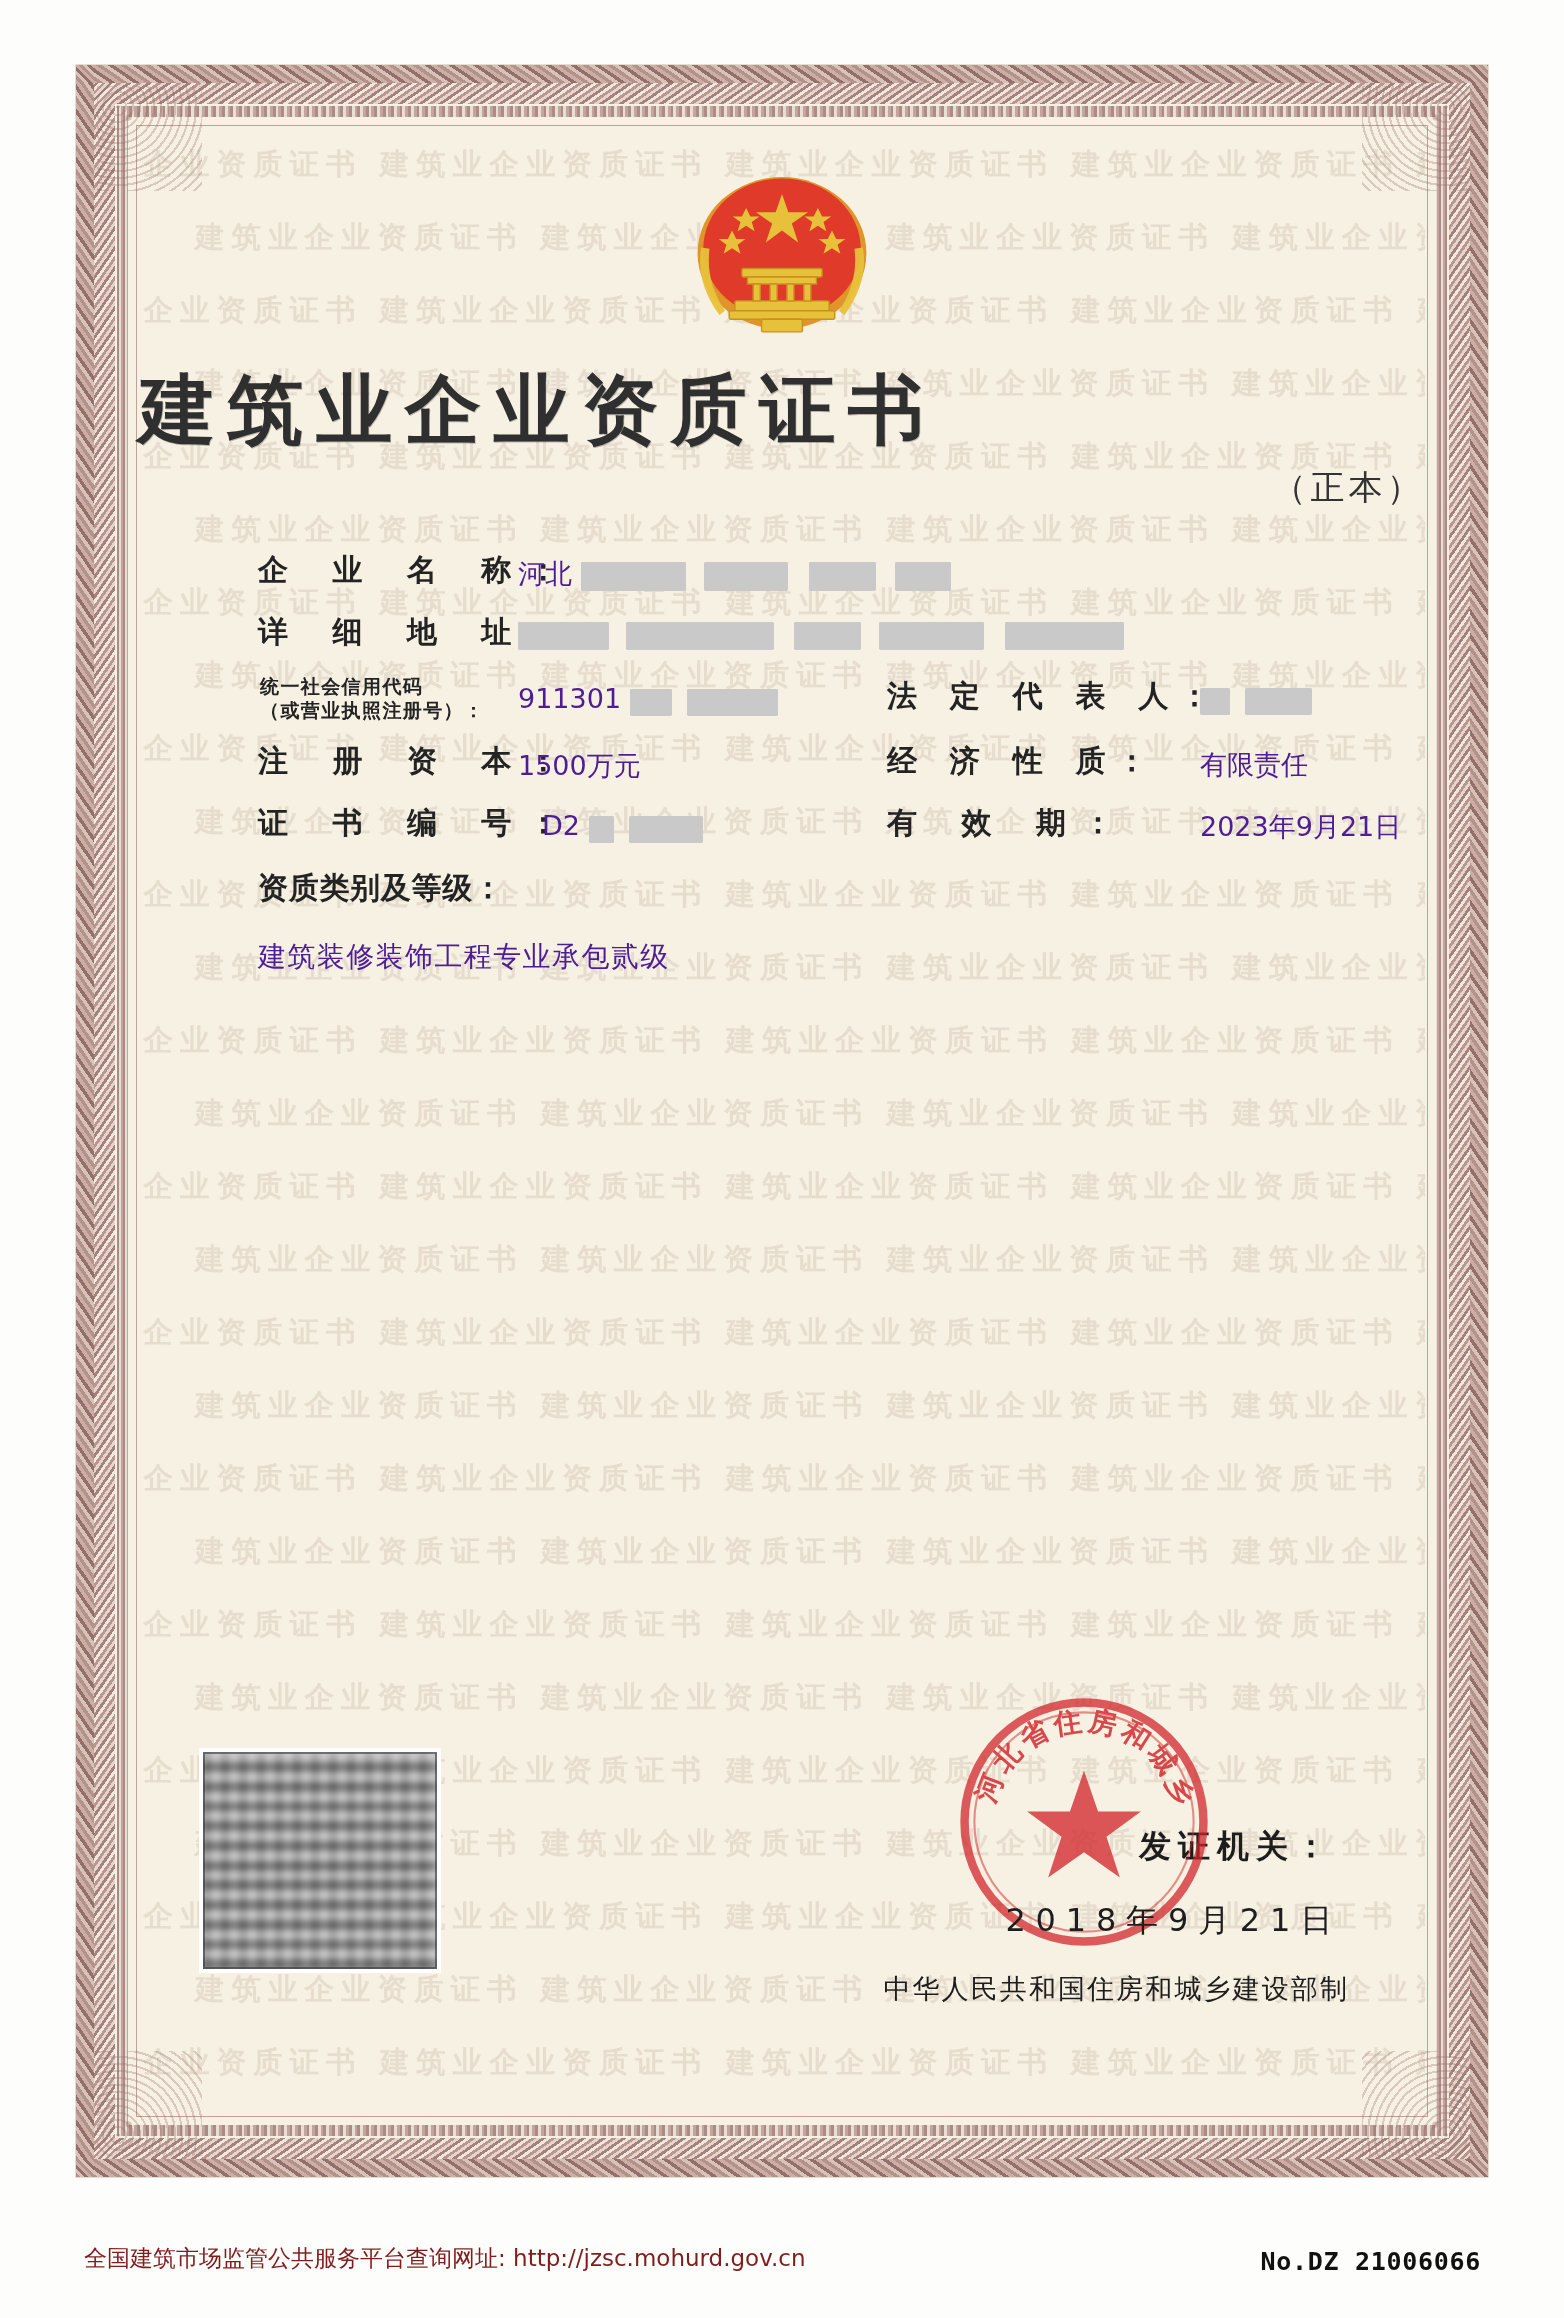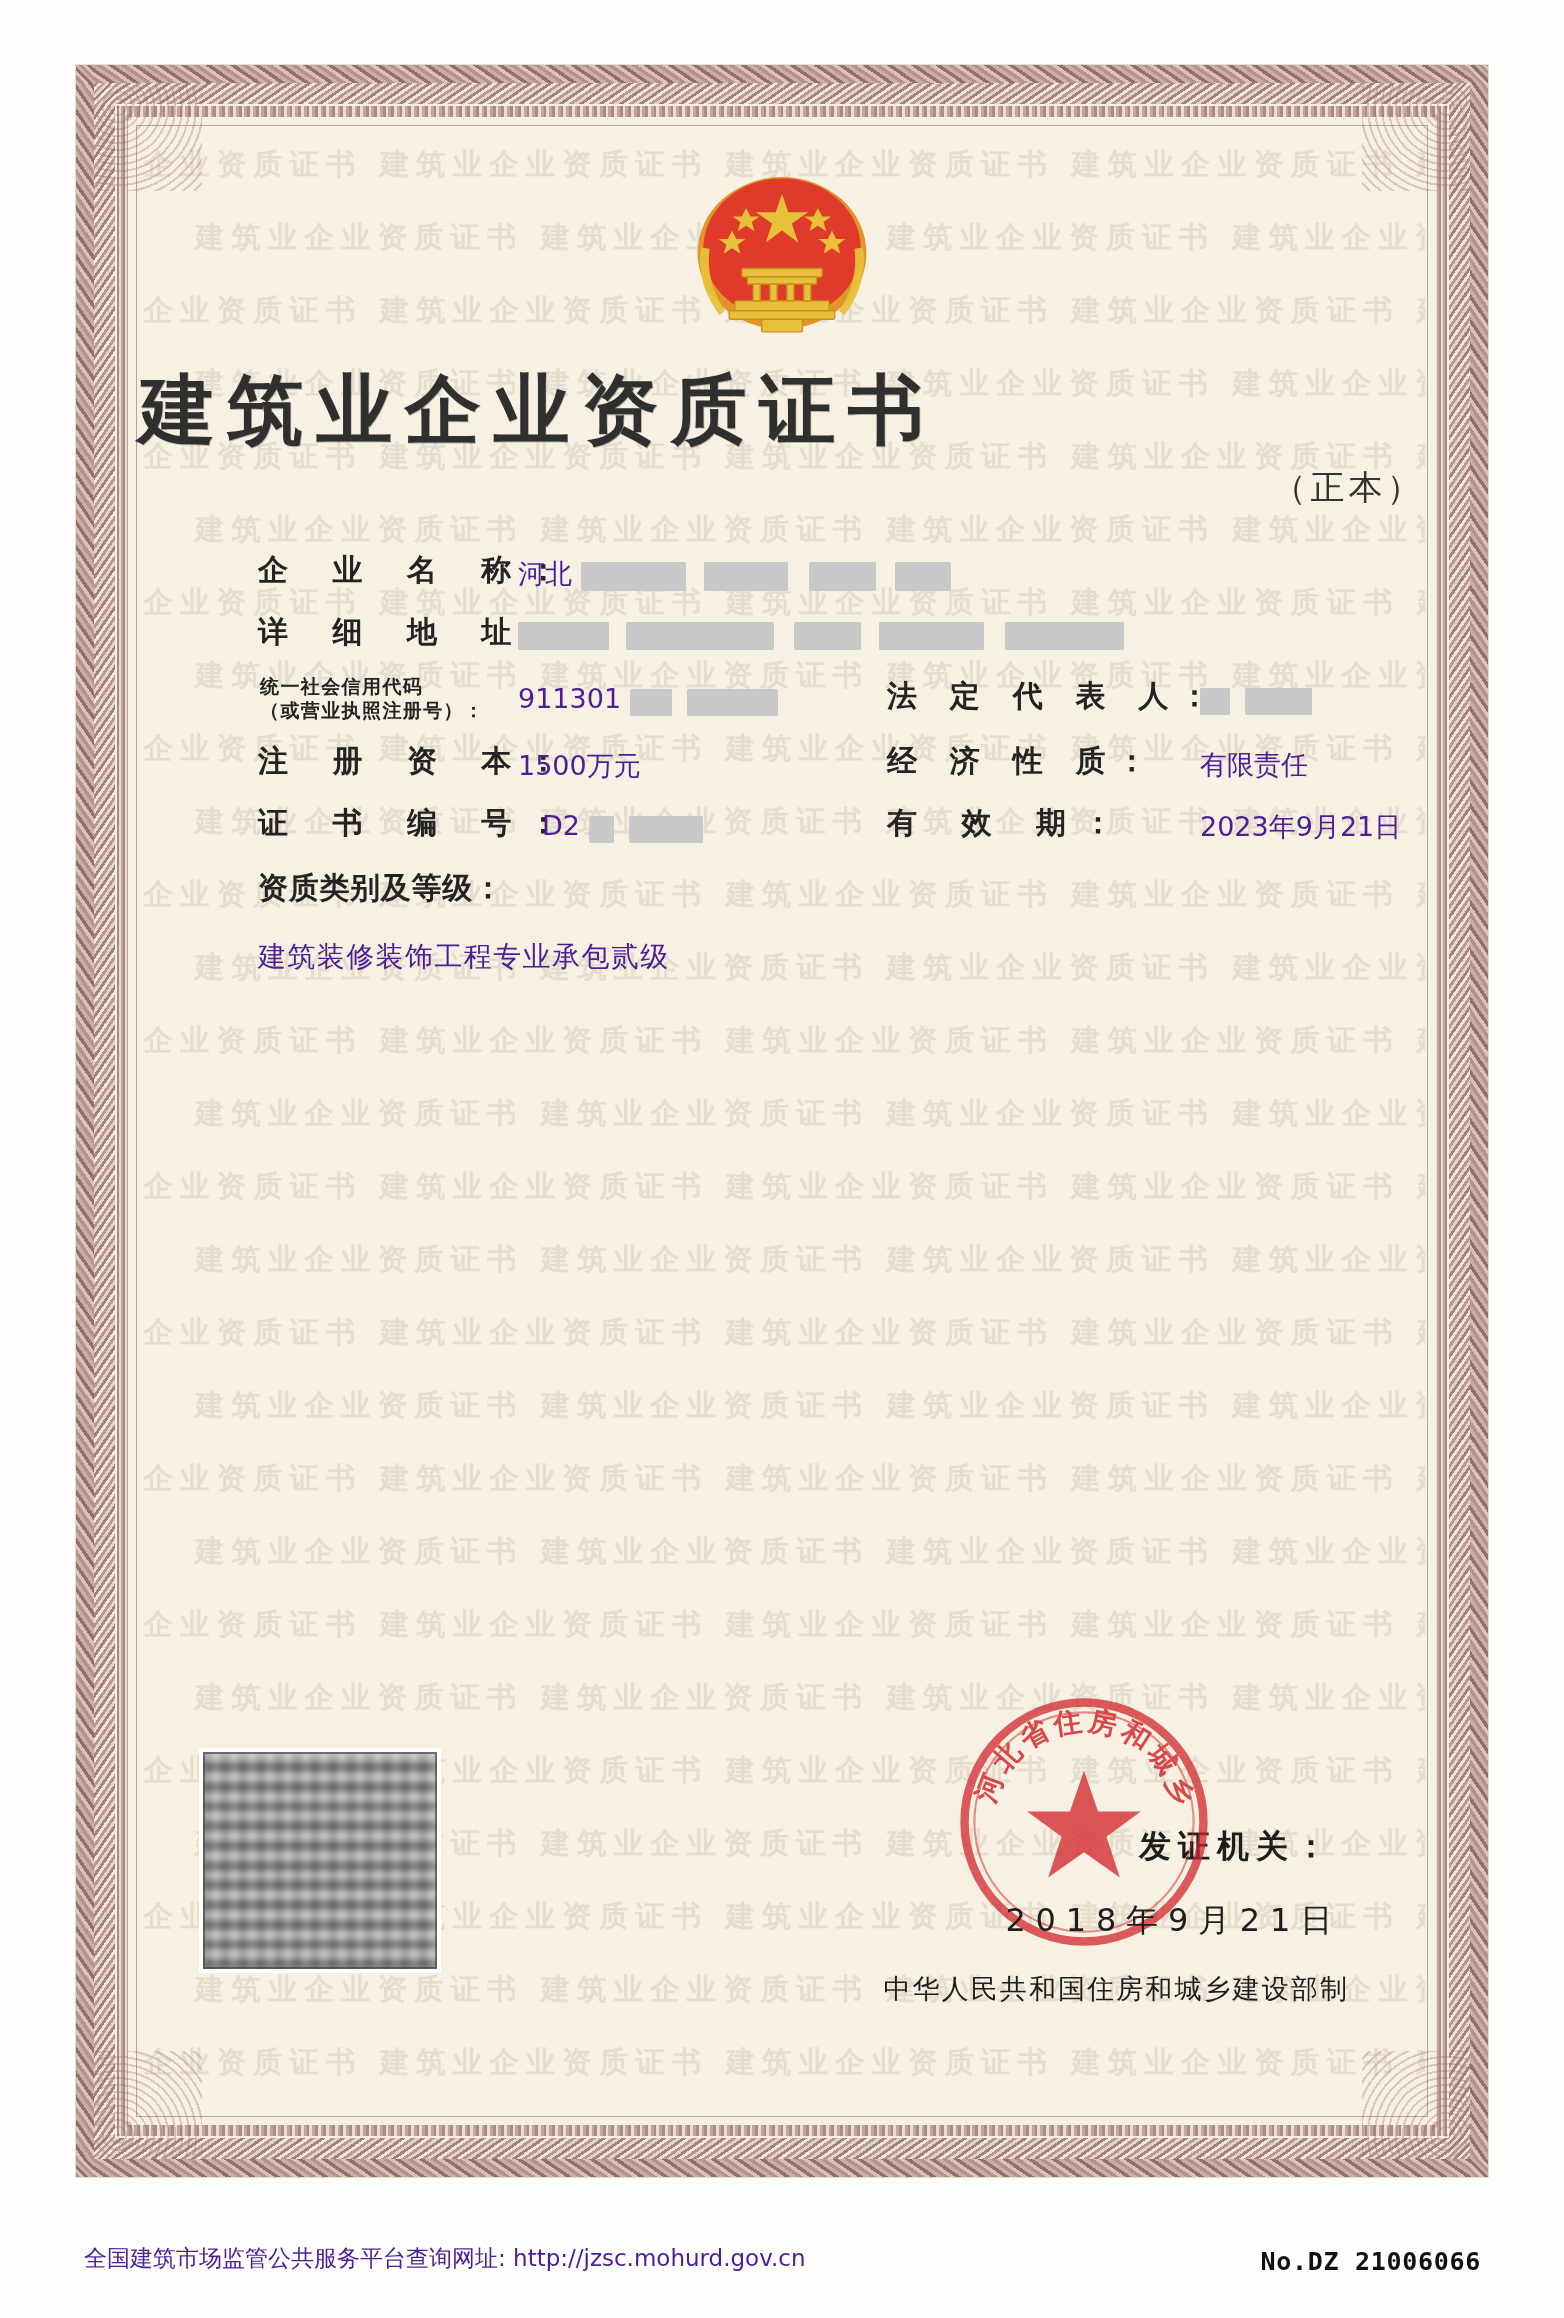"全国建筑市场监管公共服务平台查询网址:" .portal-text { color: #4c1d95 -> #7f1d1d }
